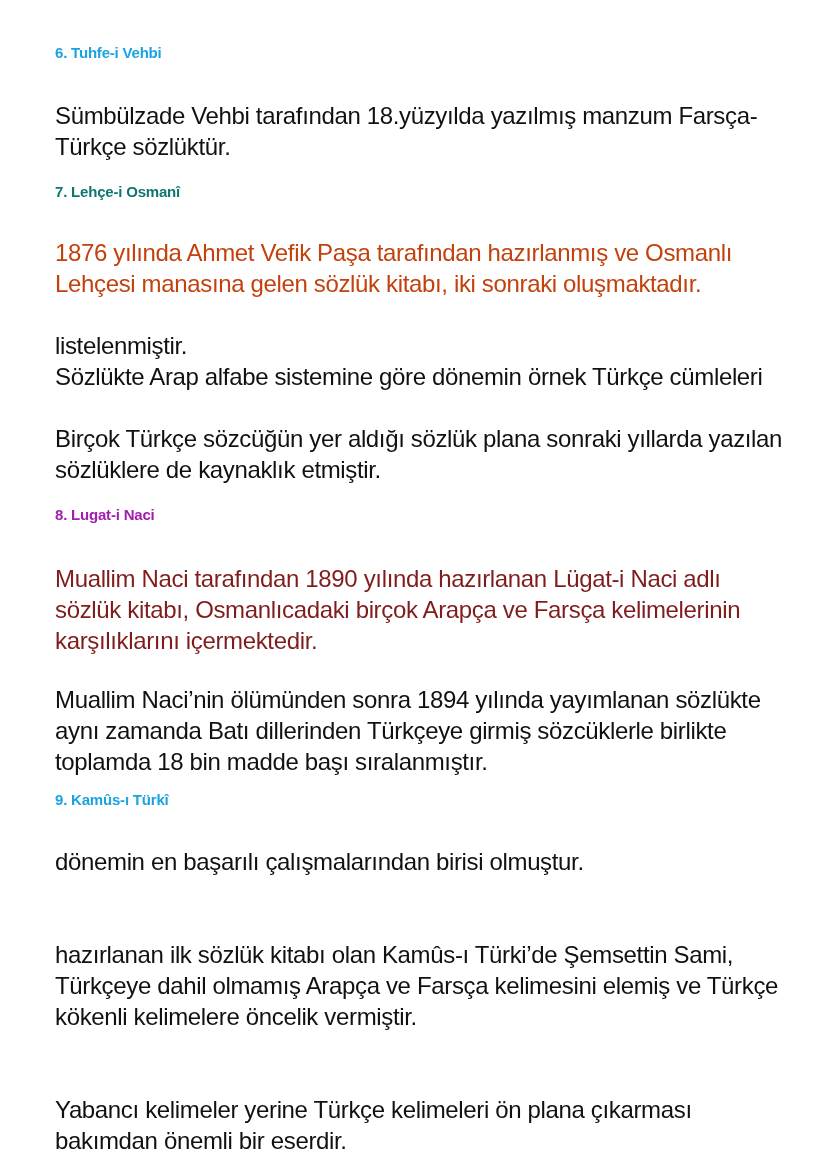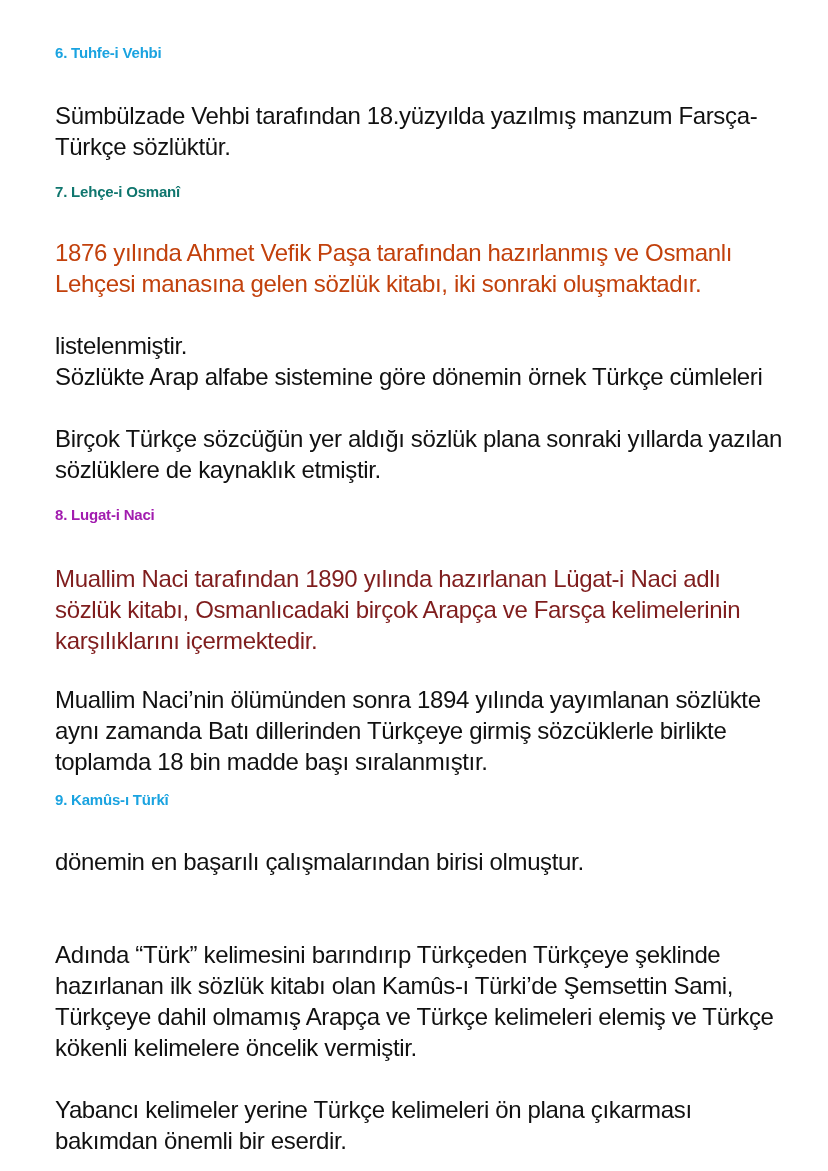"Adında “Türk” kelimesini barındırıp" span { html: <span>Adında “Türk” kelimesini barındırıp Türkçeden Türkçeye şeklinde</span> -> none }
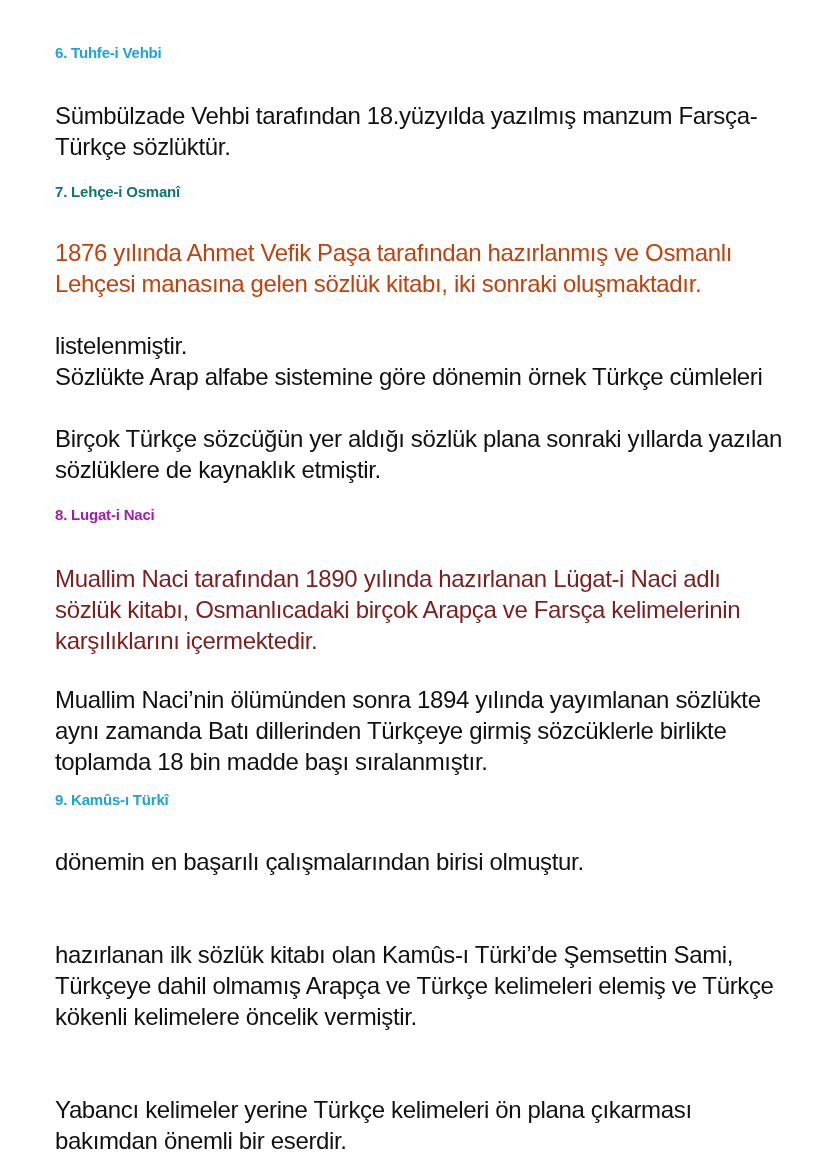"Türkçeye dahil olmamış Arapça ve" span { text: Türkçe kelimeleri -> Farsça kelimesini }
